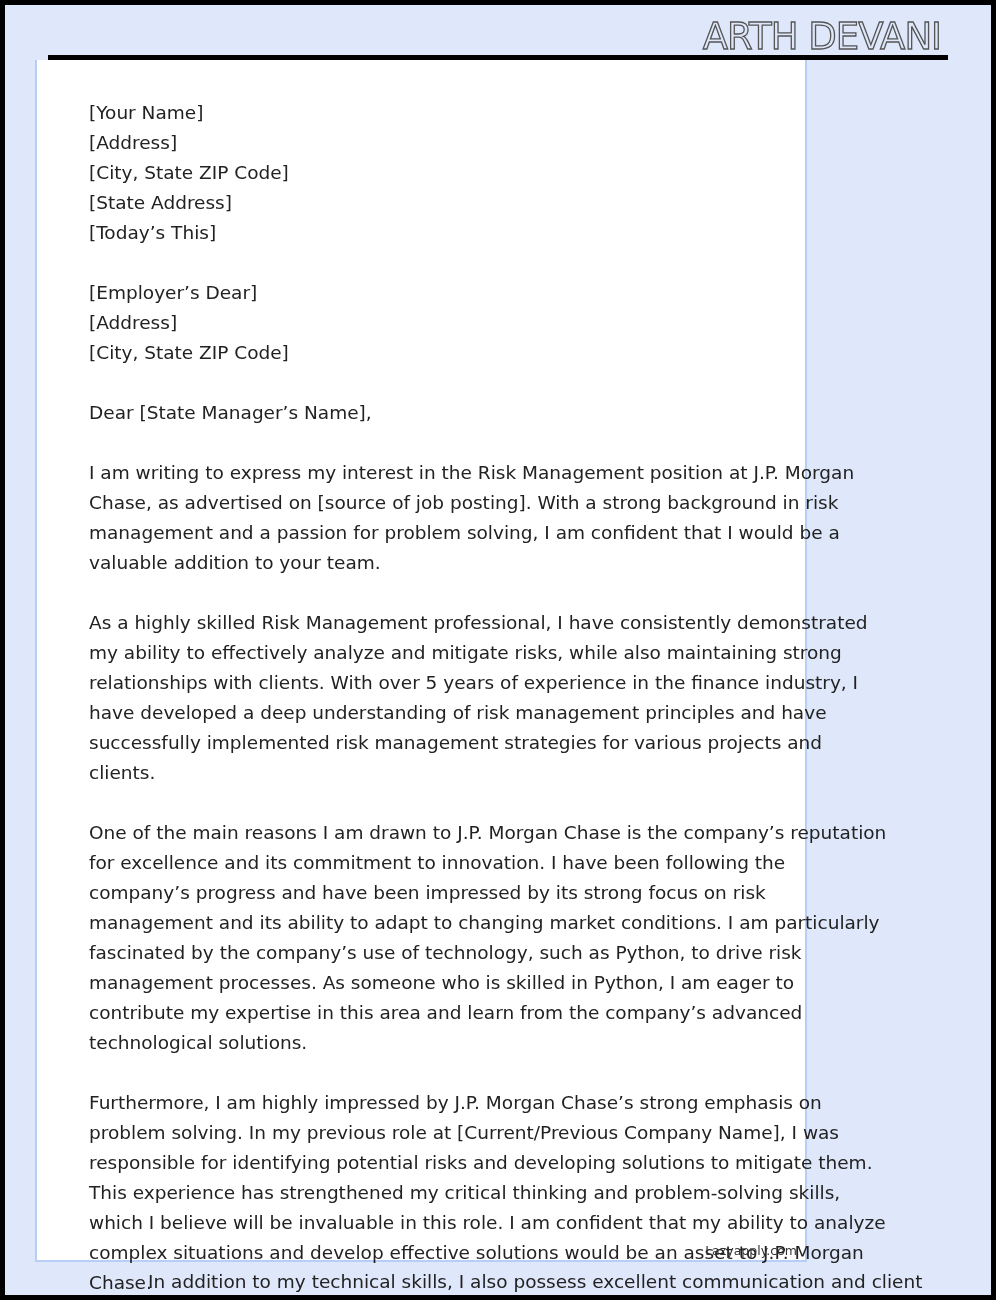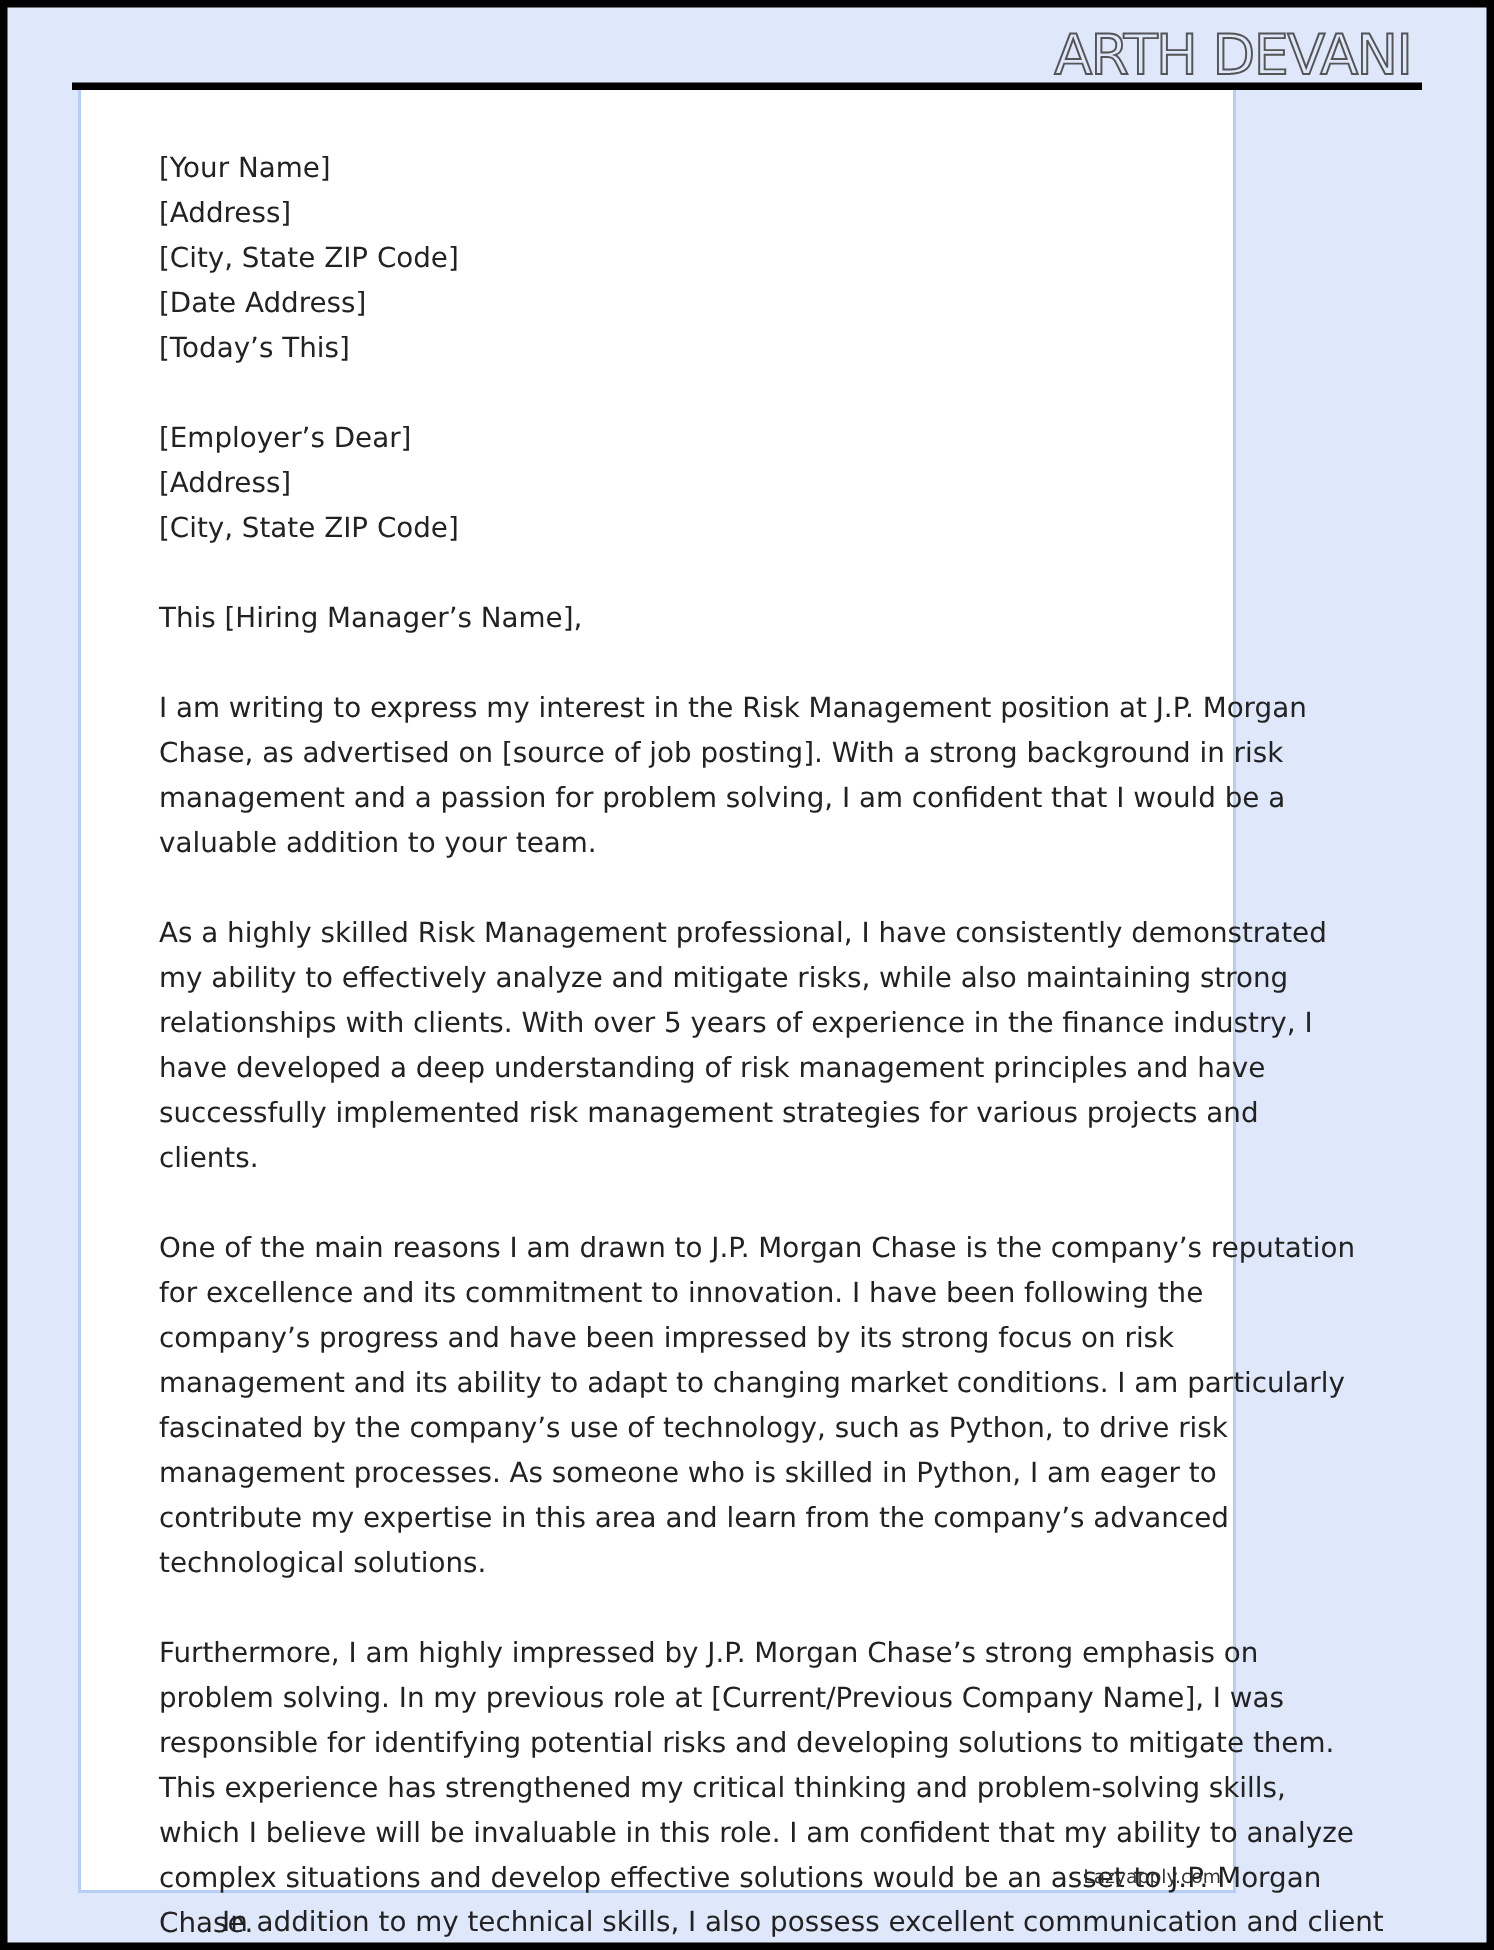"[Your Name]" .card { left: 47px -> 30px }
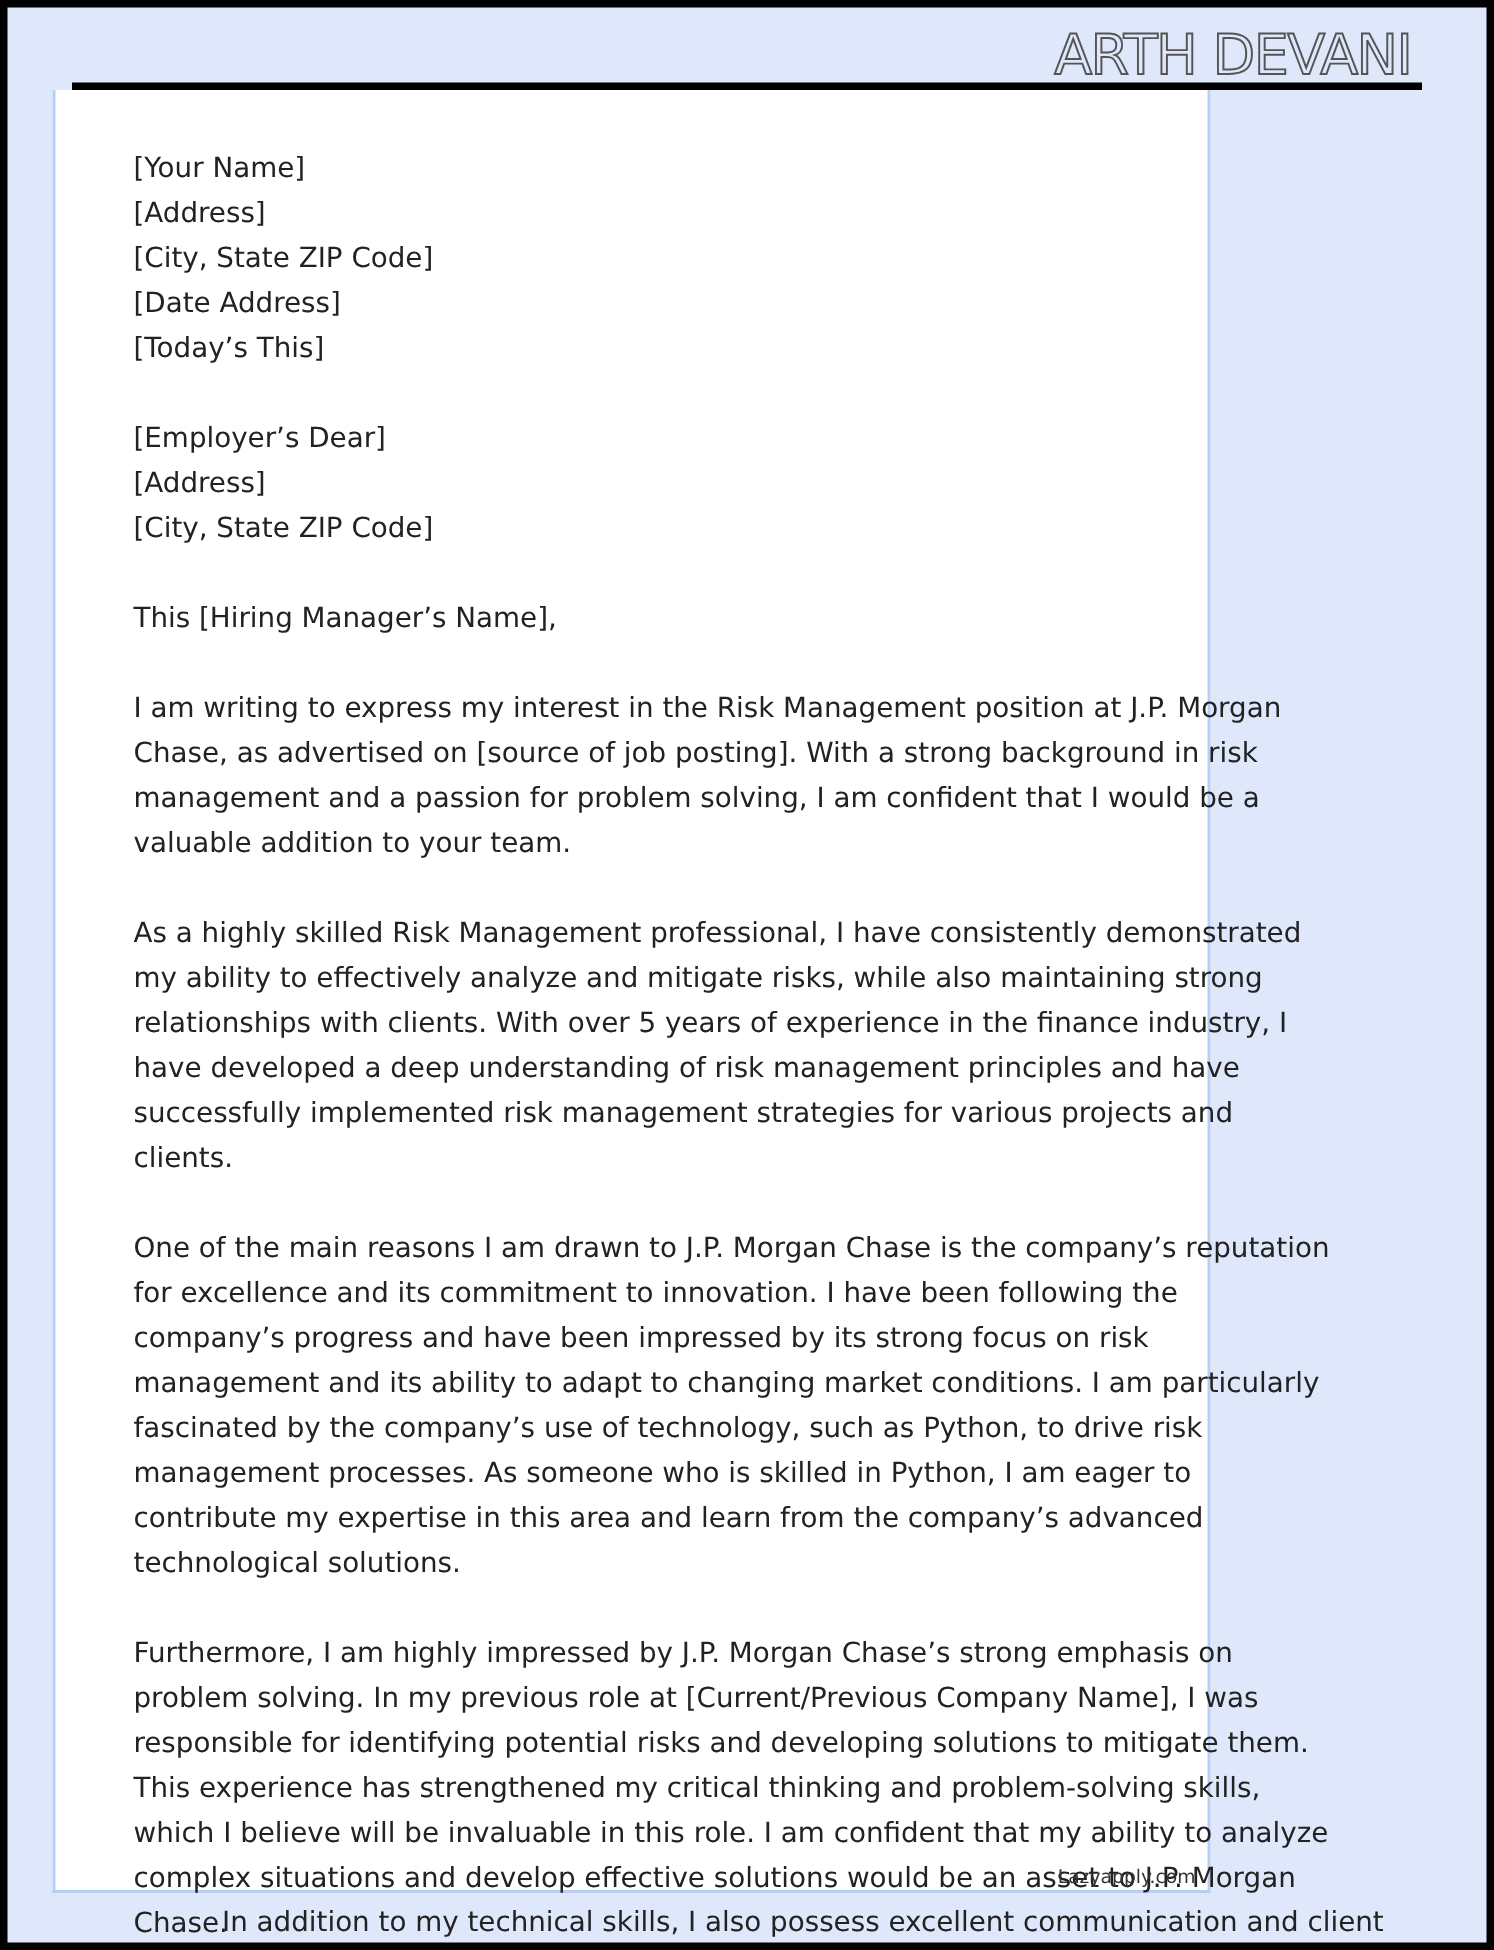"[Date Address]" span.line { text: Date -> State }
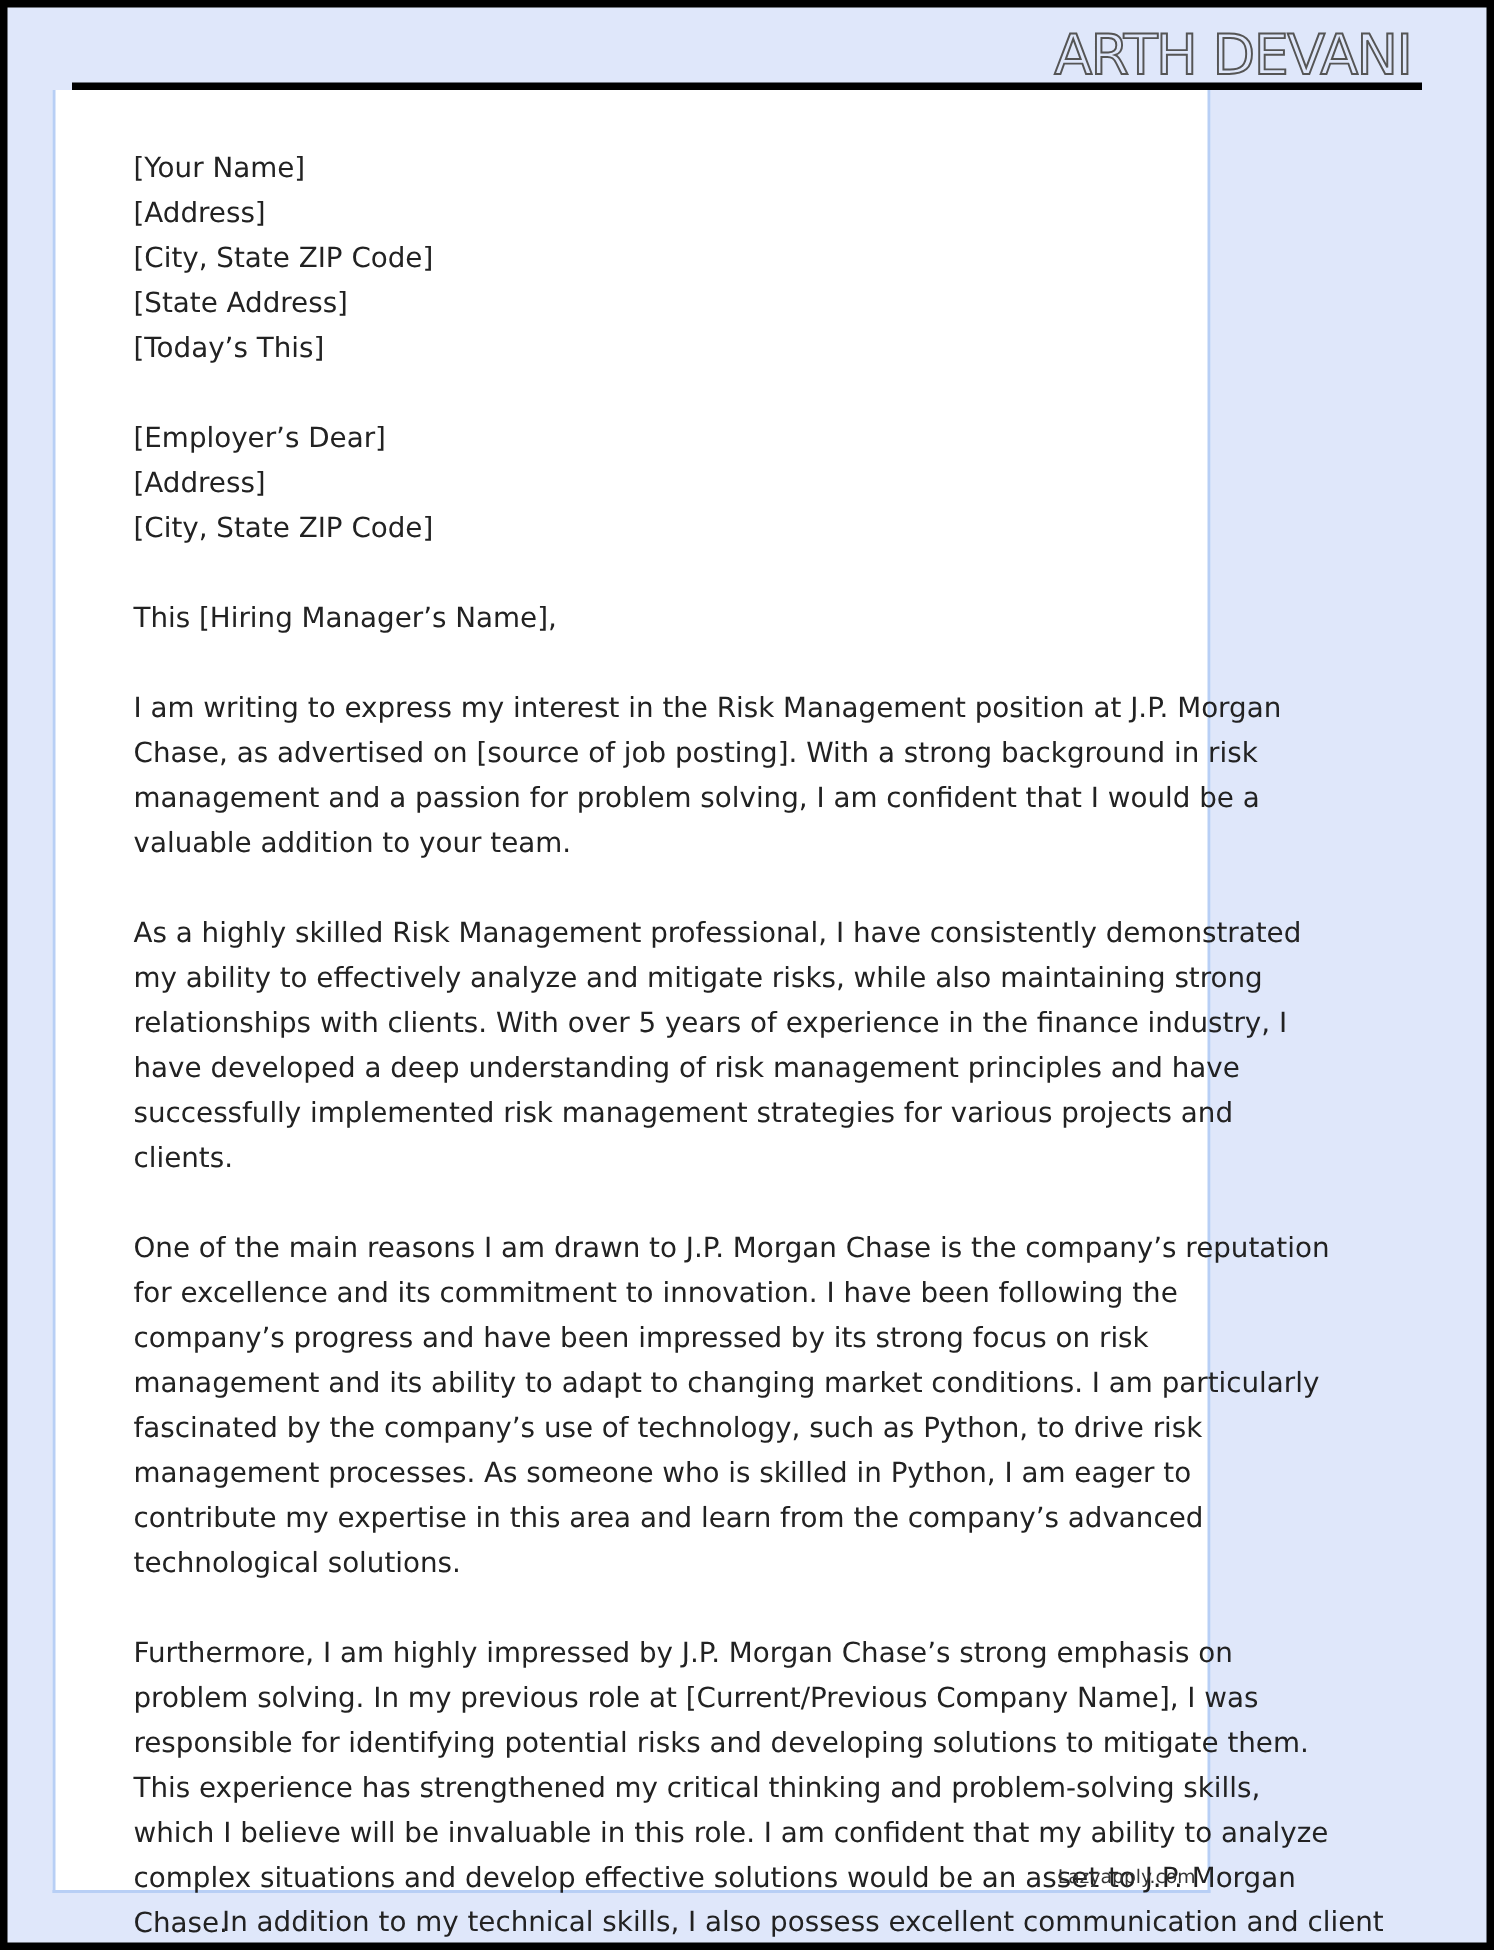"This [Hiring Manager’s Name]," p { text: This [Hiring -> Dear [State }
